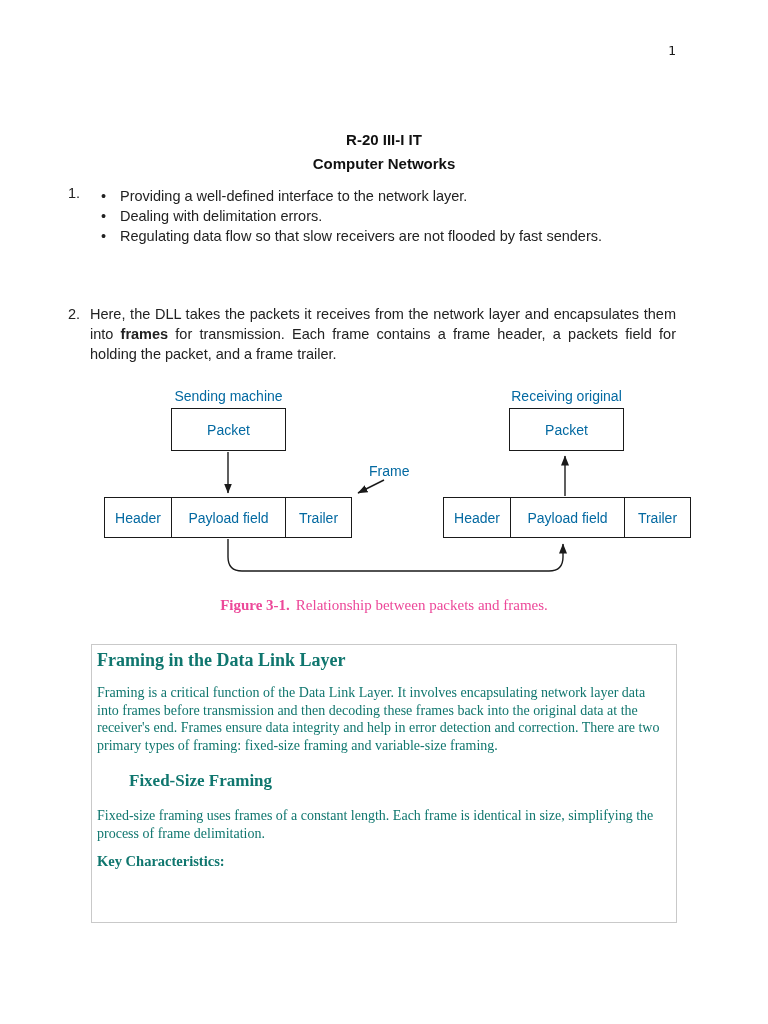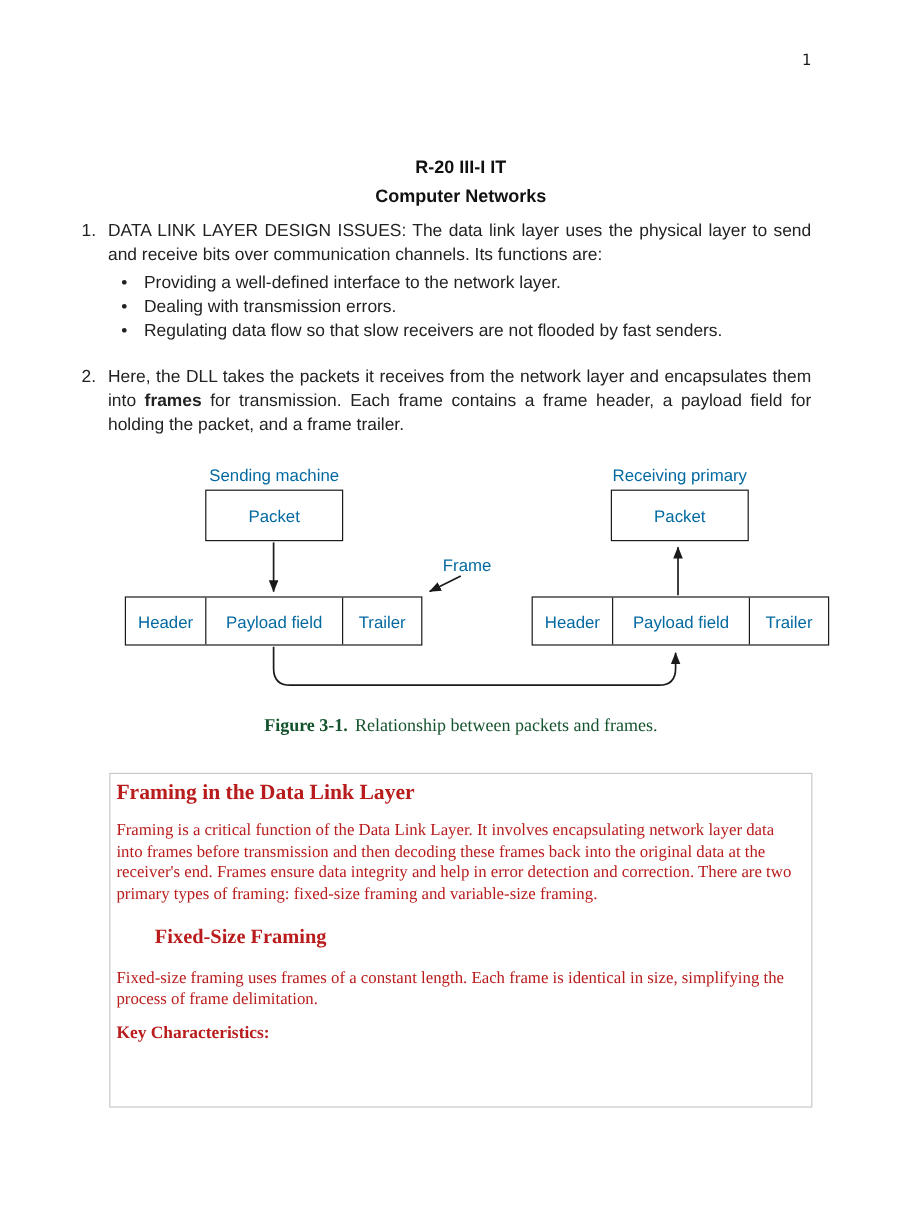"DATA LINK LAYER DESIGN ISSUES:" div { html: <div>DATA LINK LAYER DESIGN ISSUES: The data link layer uses the physical layer to send and receive bits over communication channels. Its functions are:</div> -> none }
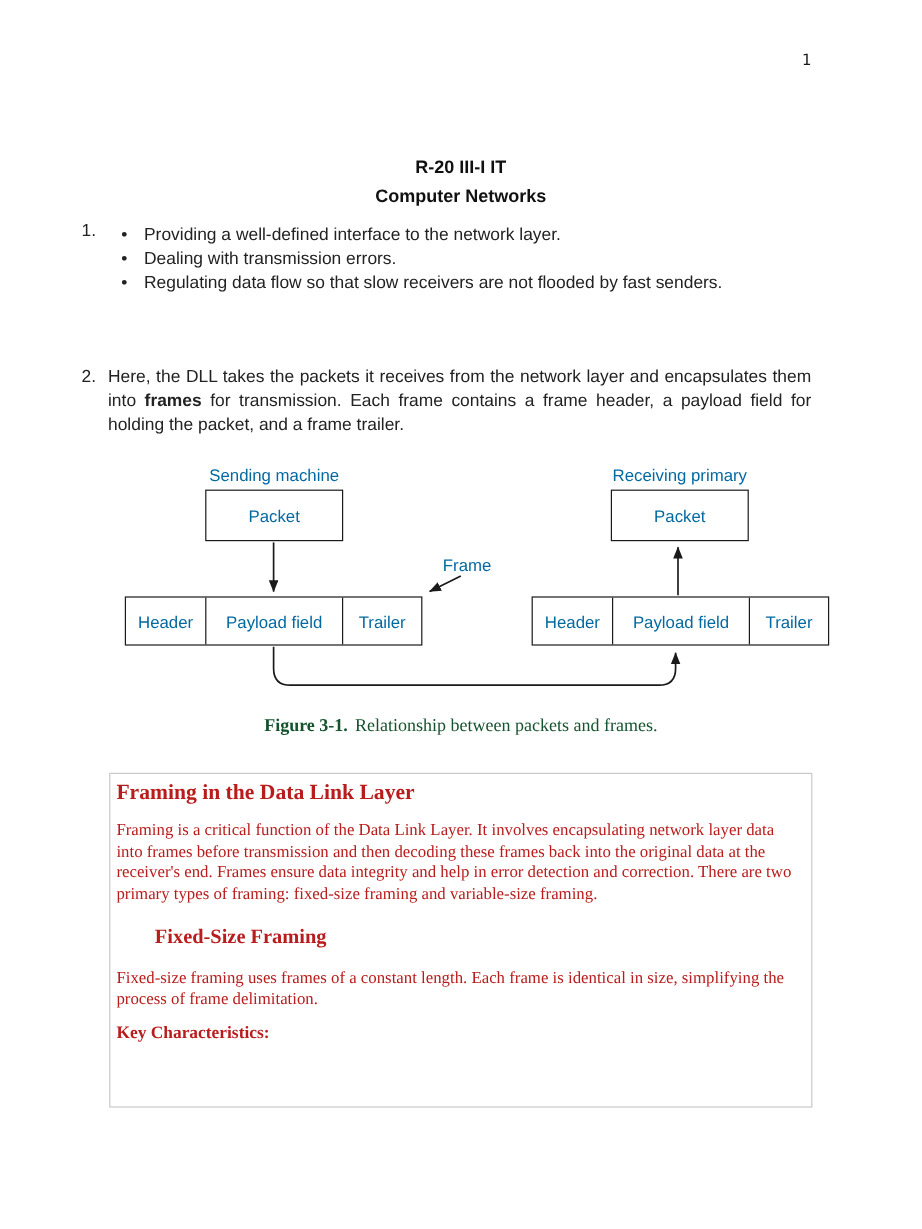"Dealing with transmission errors." span.b-text { text: transmission -> delimitation }
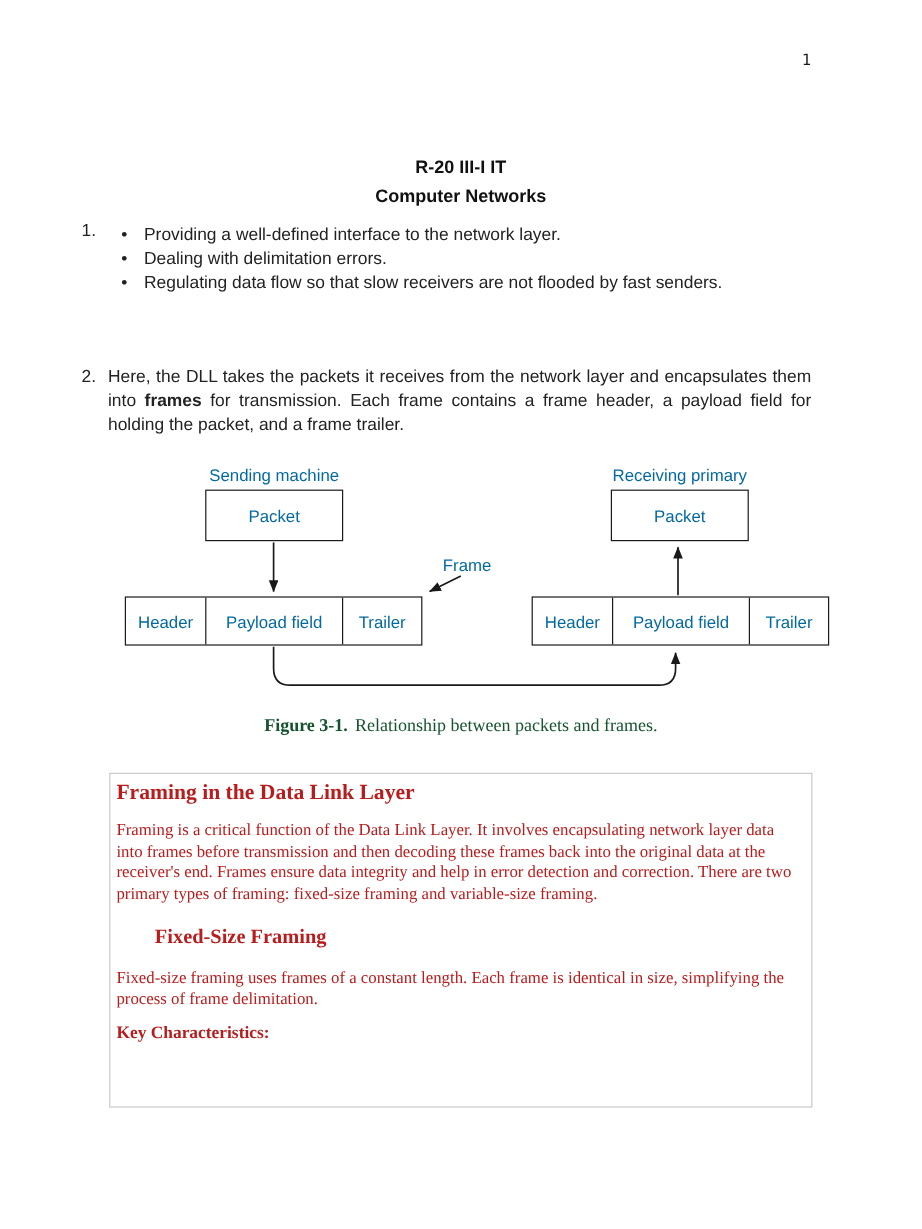"for transmission. Each frame contains" span { text: payload -> packets }
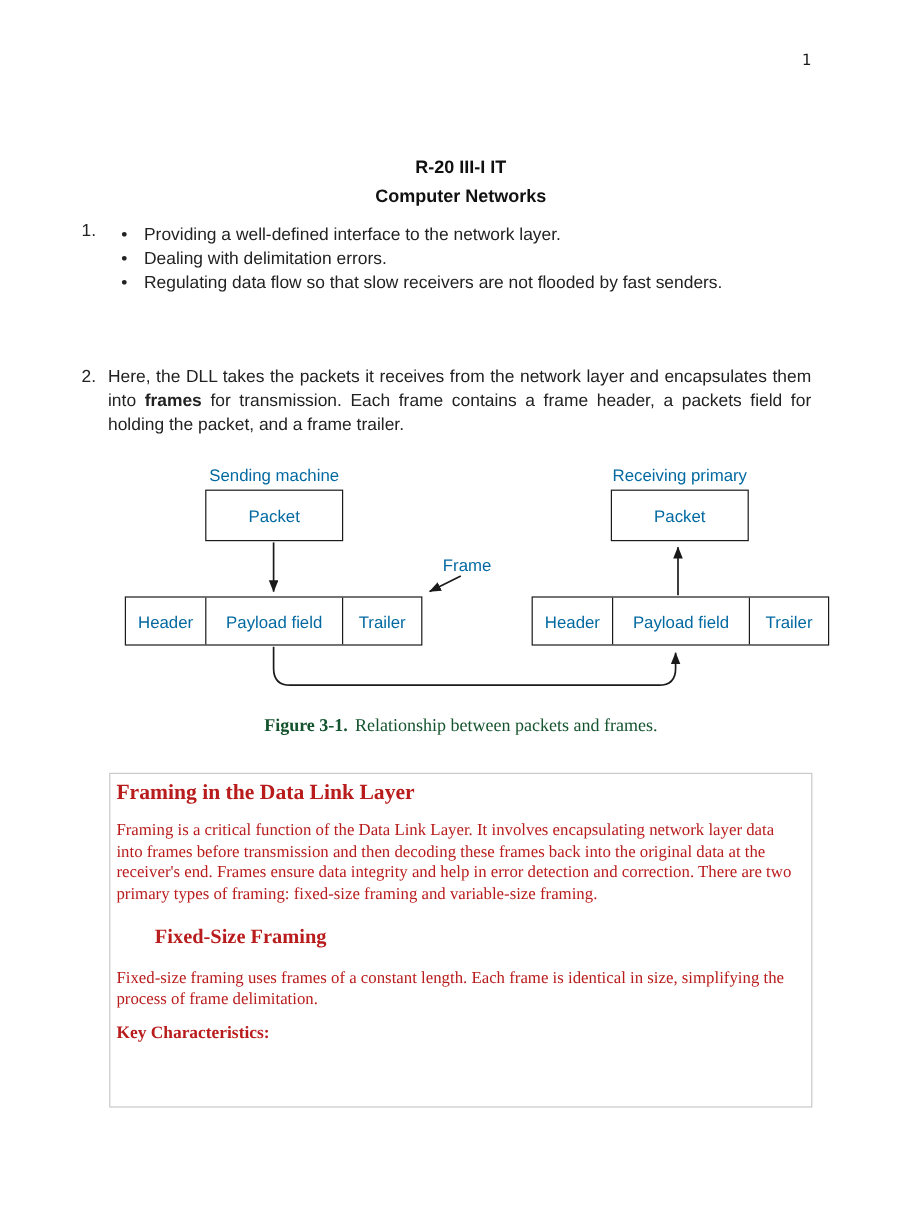"Receiving primary" div.m-label { text: primary -> original }
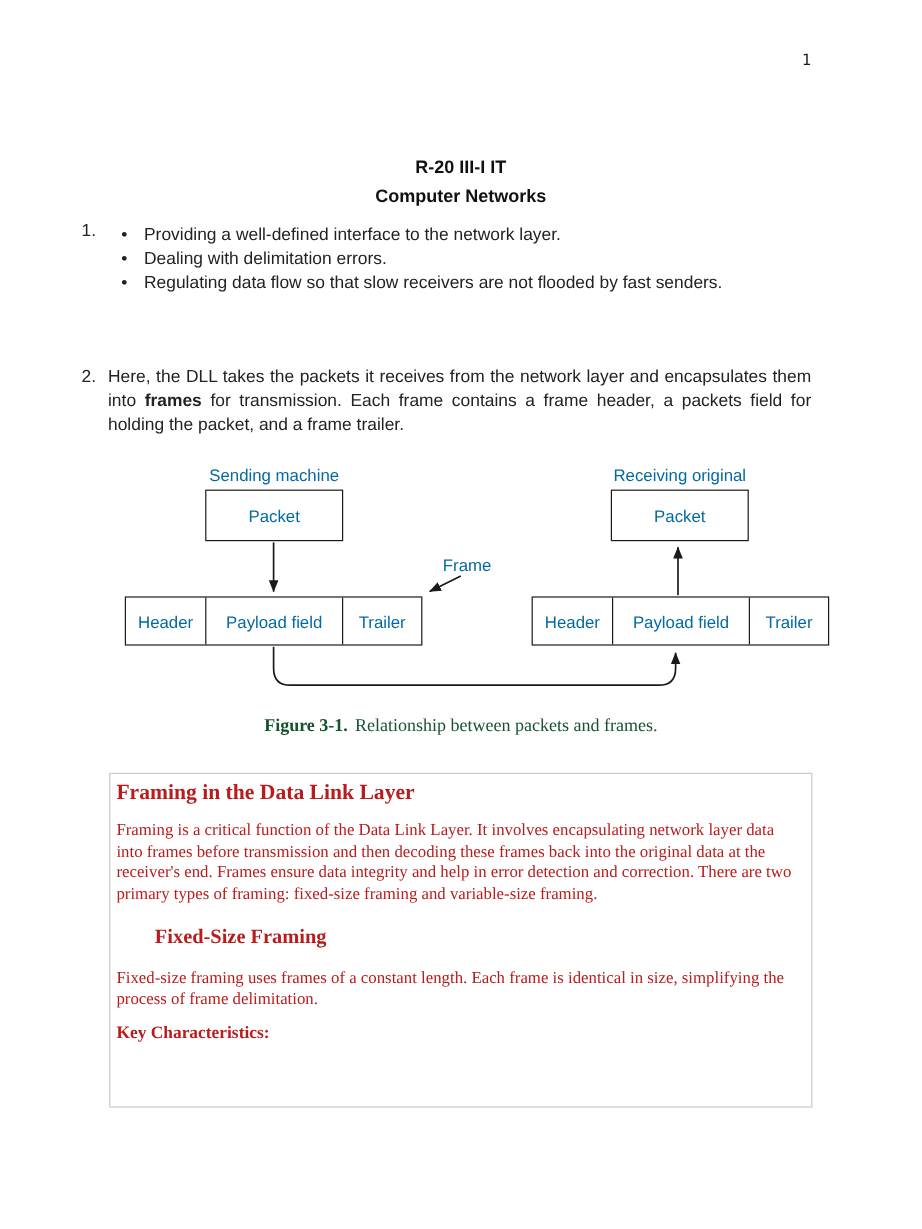"Figure 3-1. Relationship between packets" .figure-caption { color: #14532d -> #ec4899 }
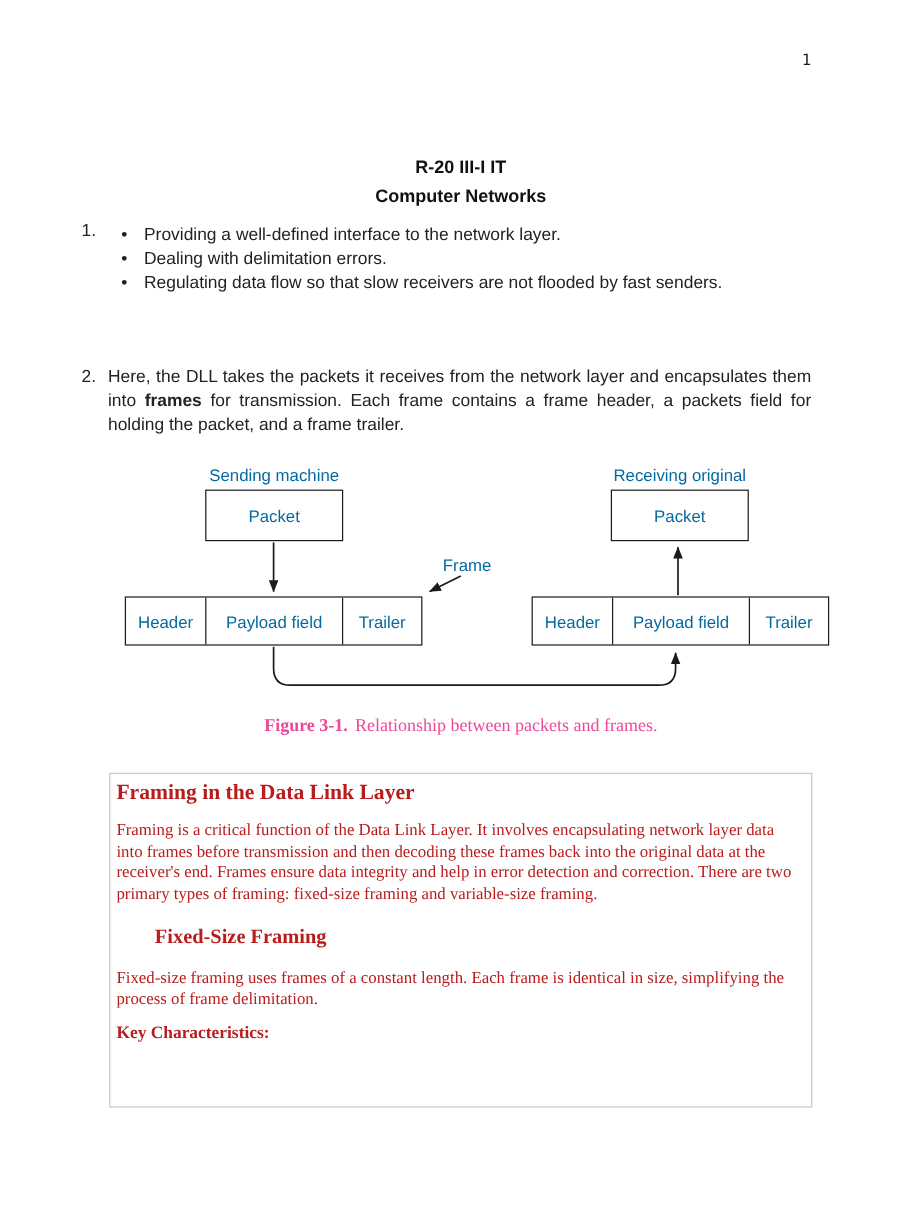"Framing in the Data Link" .framing-box { color: #b91c1c -> #0f766e }
